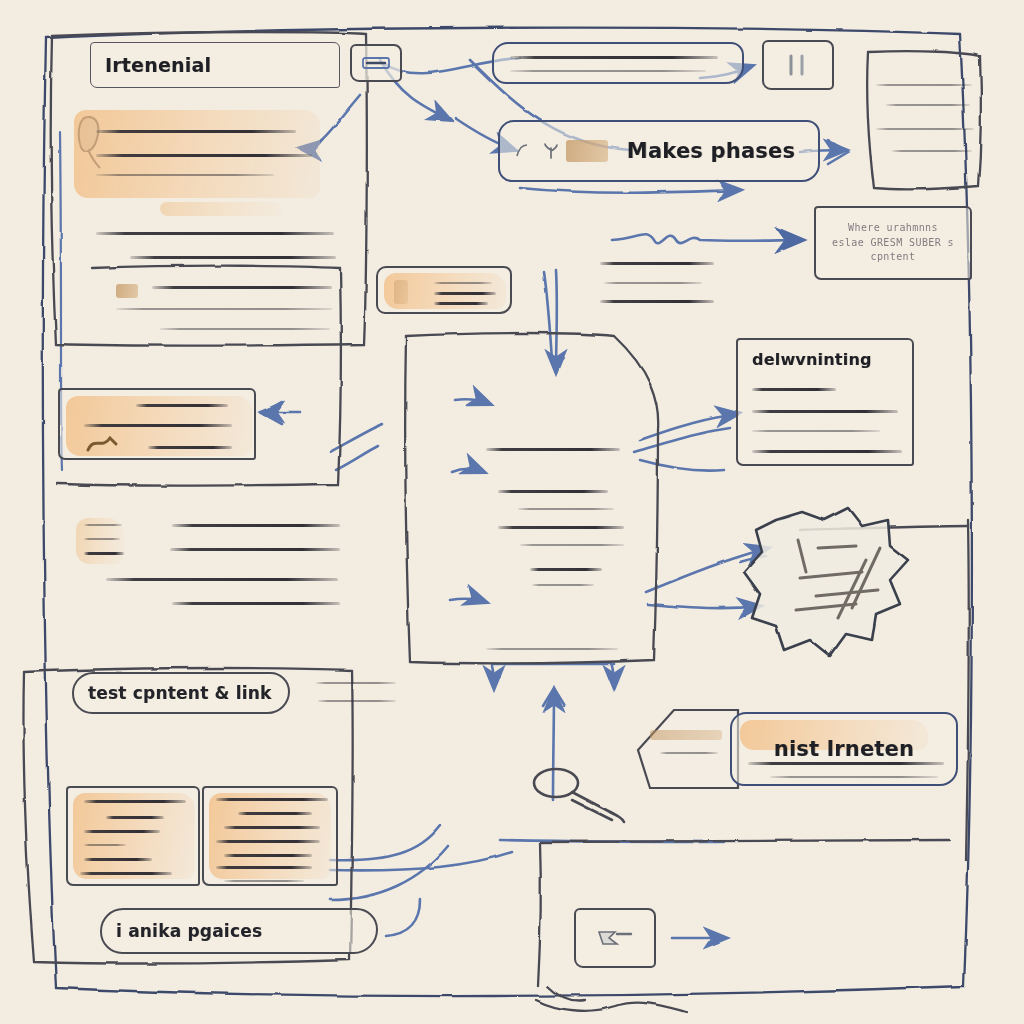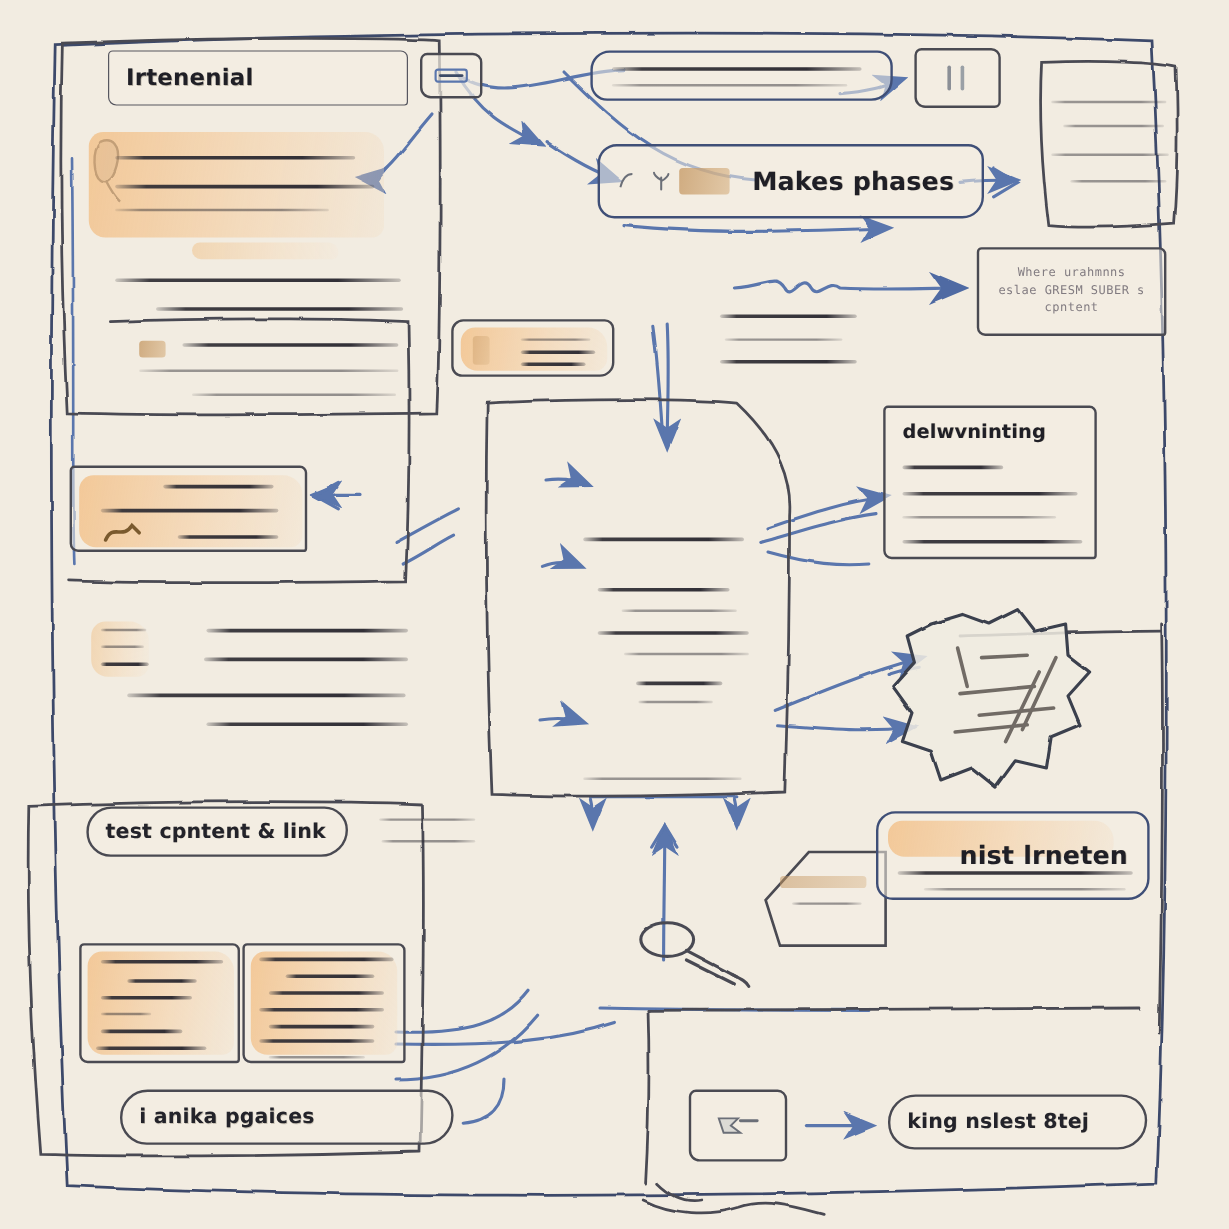"nist lrneten" div.node { align-items: flex-end -> center; top: 676px -> 712px }
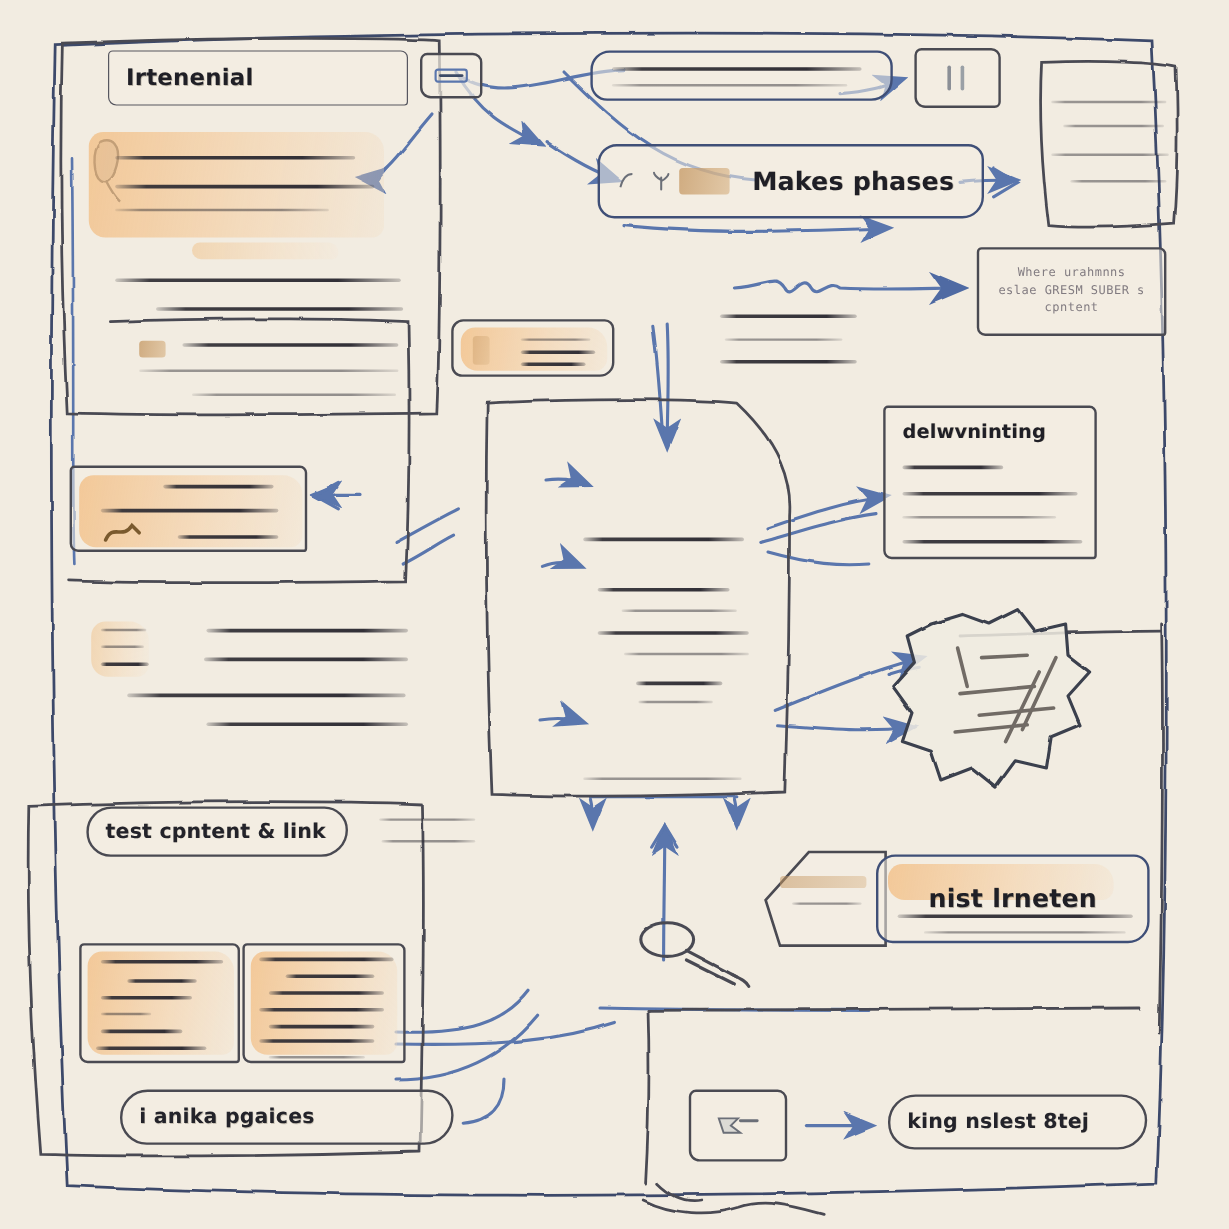"king nslest 8tej" div.node { html: <div> <span>king nslest 8tej</span> </div> -> none }
